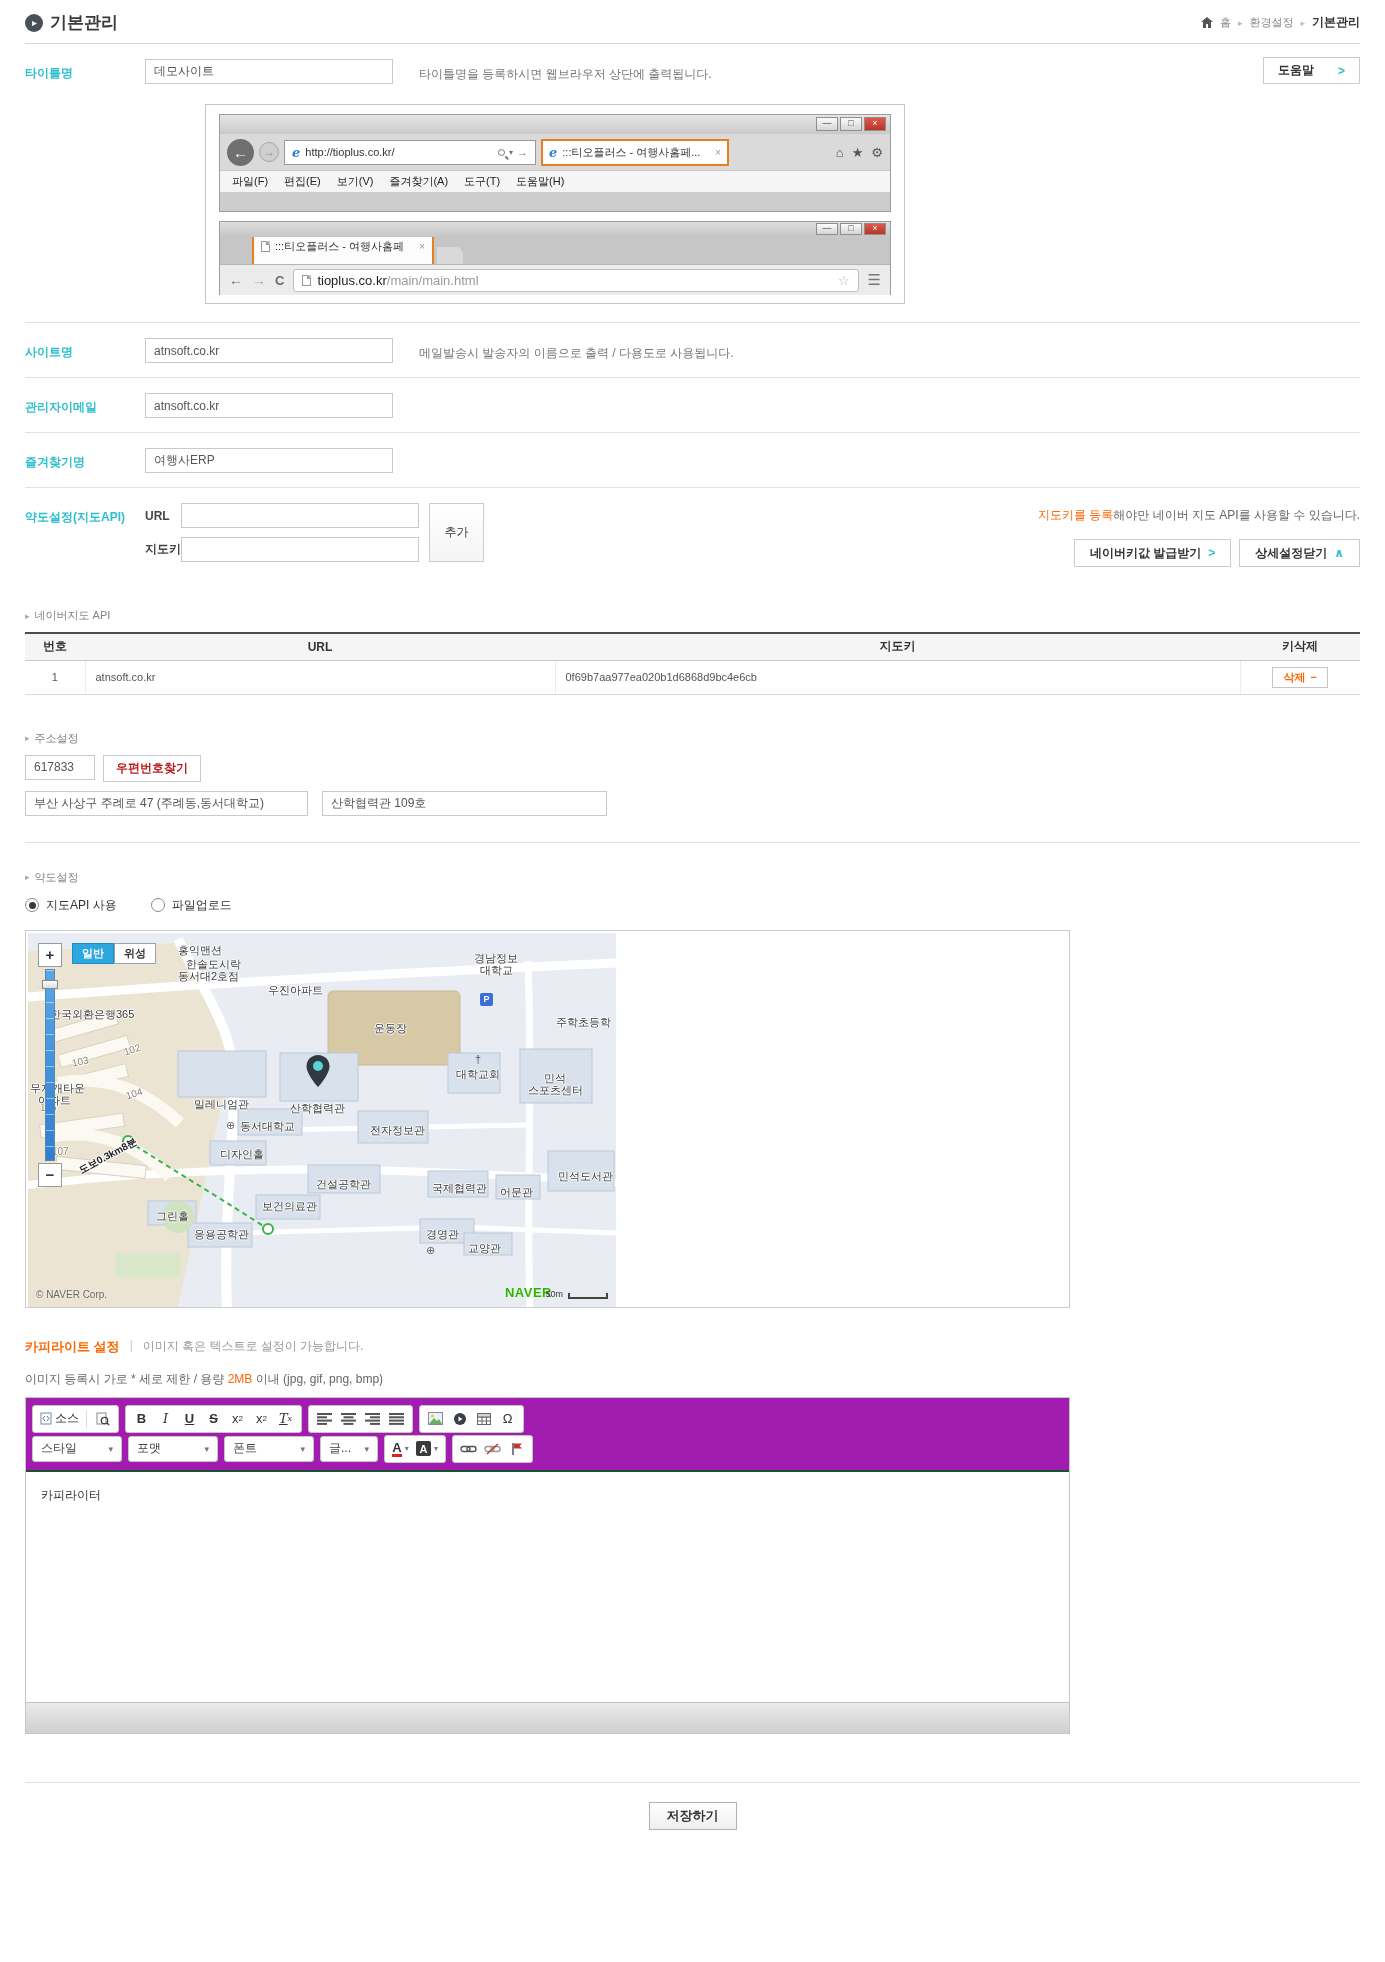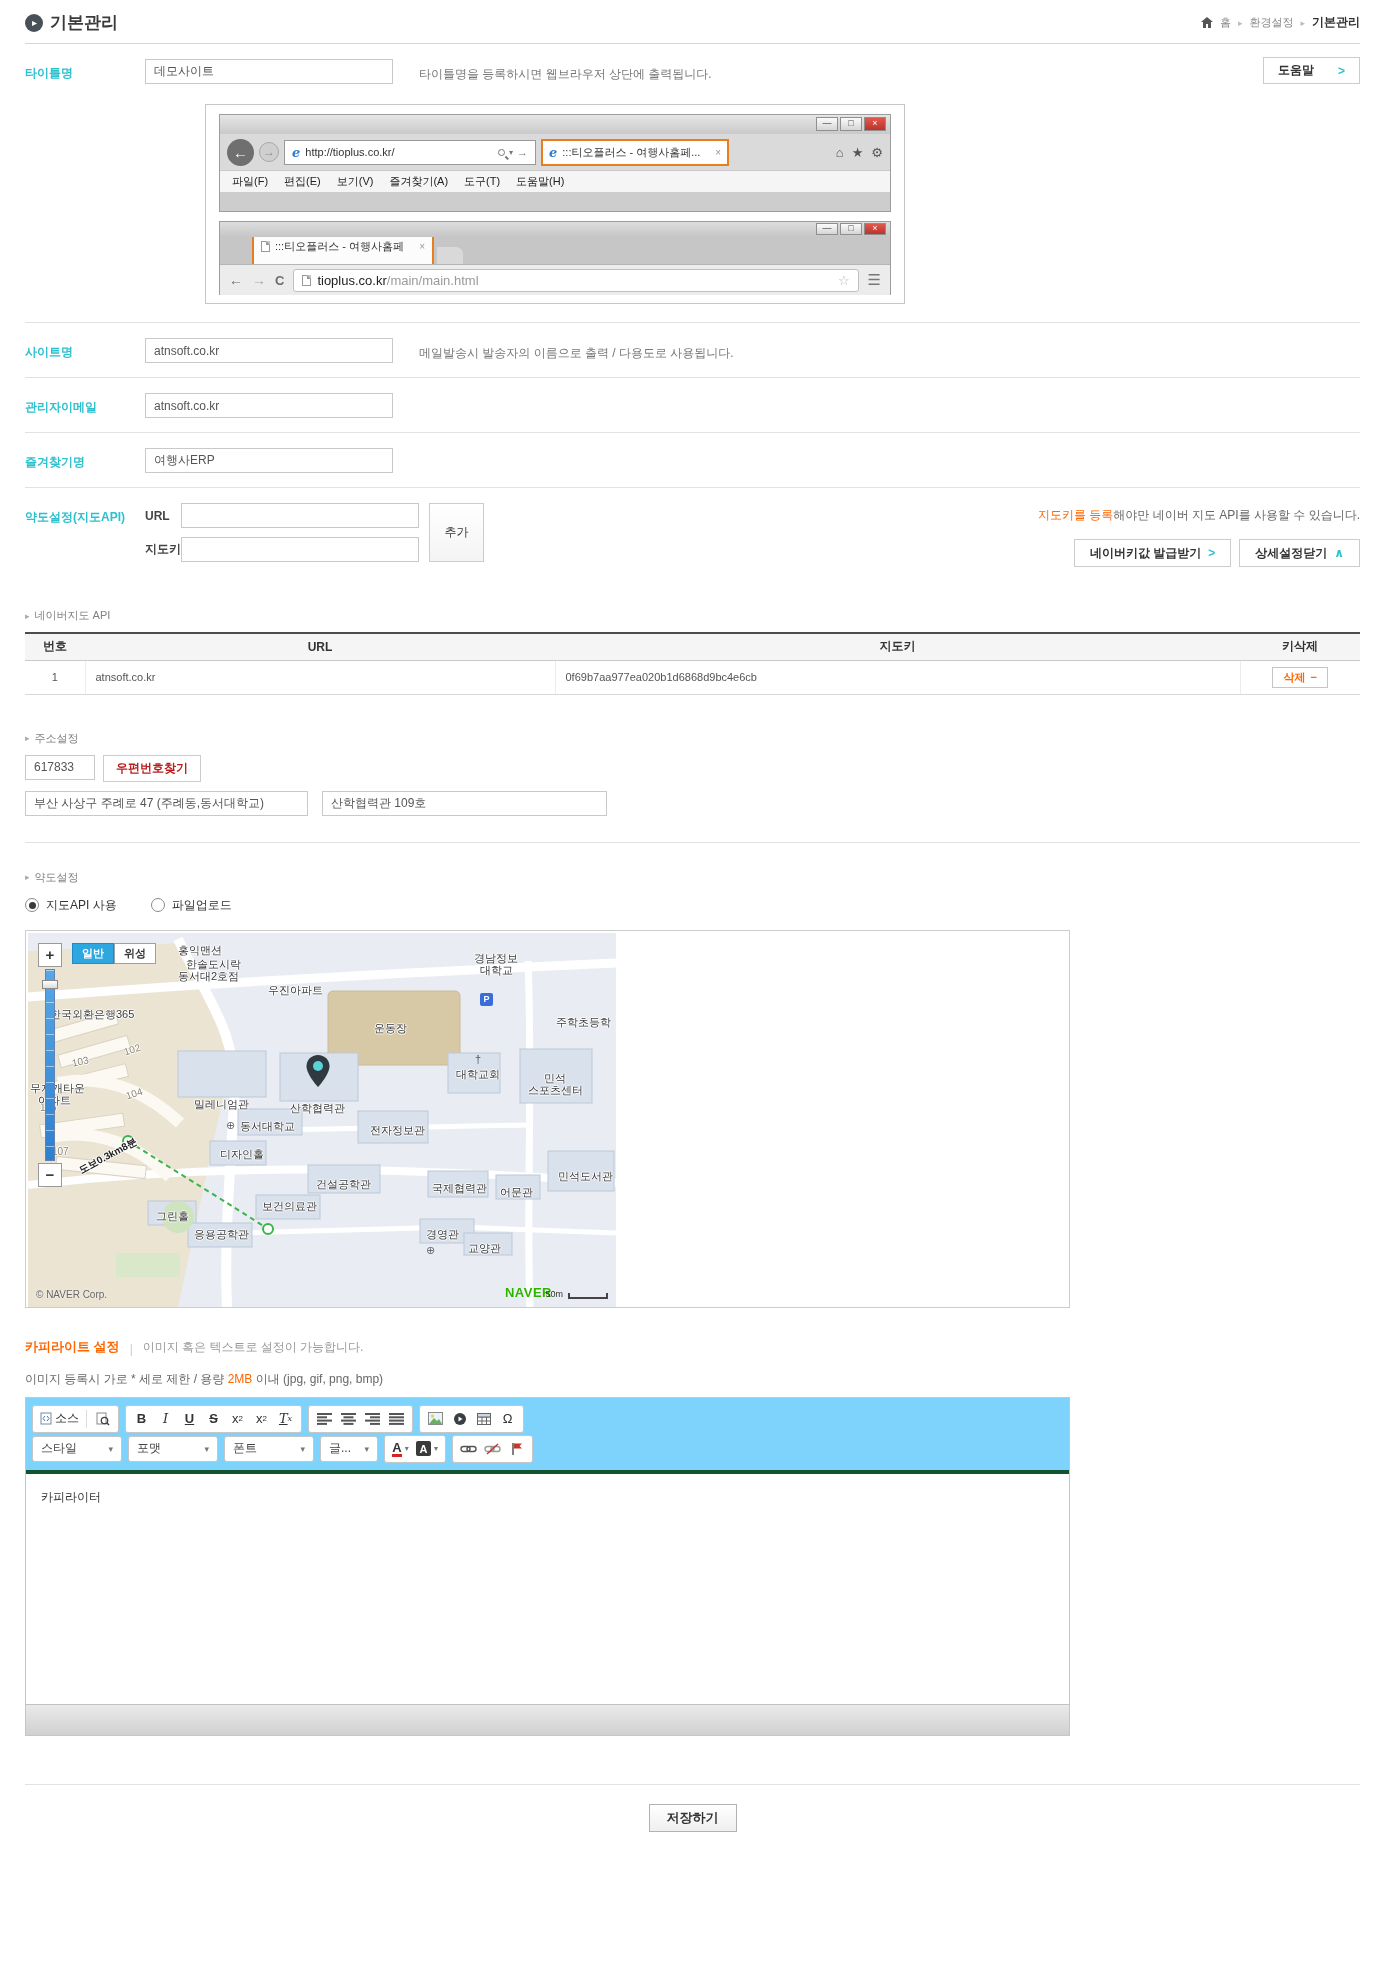"카피라이트 설정" .cop-head { align-items: flex-end -> flex-start }
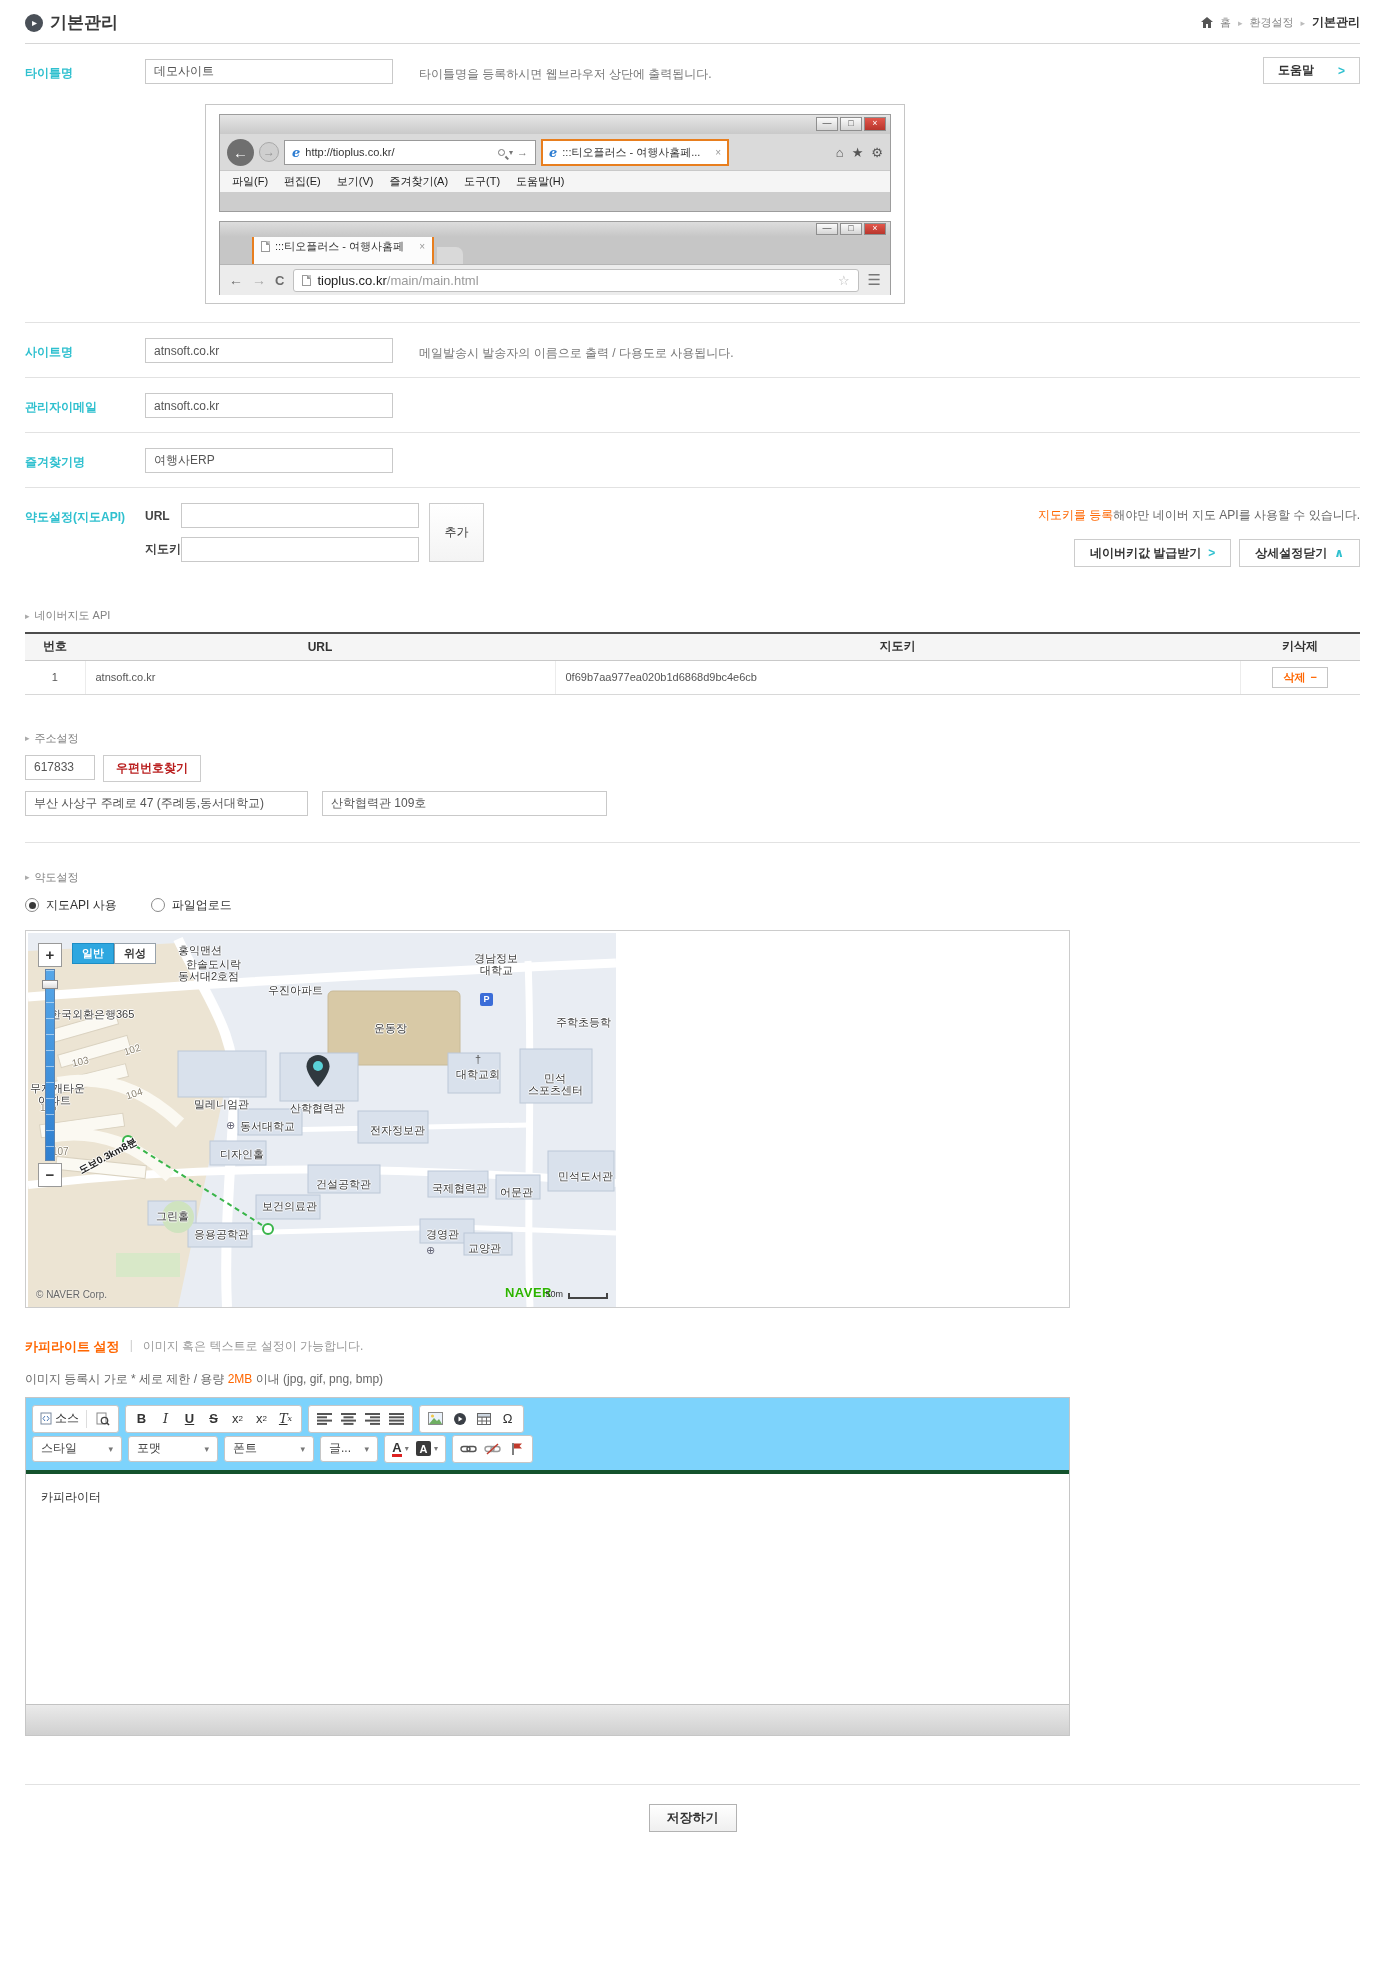"소스" .toolbar { background: #7dd3fc -> #a21caf; border-bottom: 4px solid #14532d -> 2px solid #14532d }
